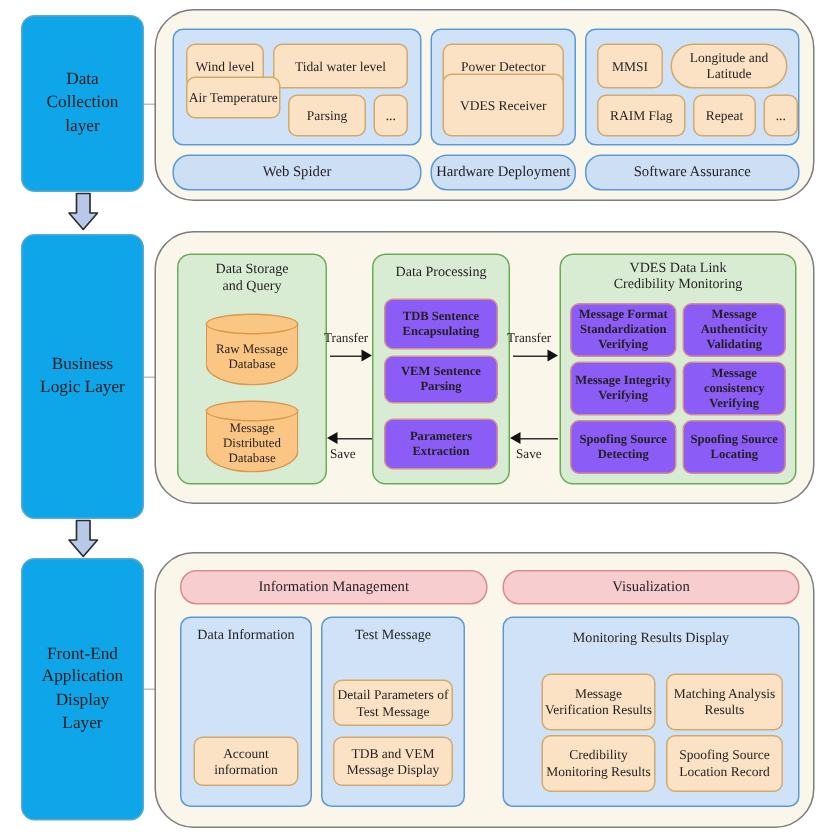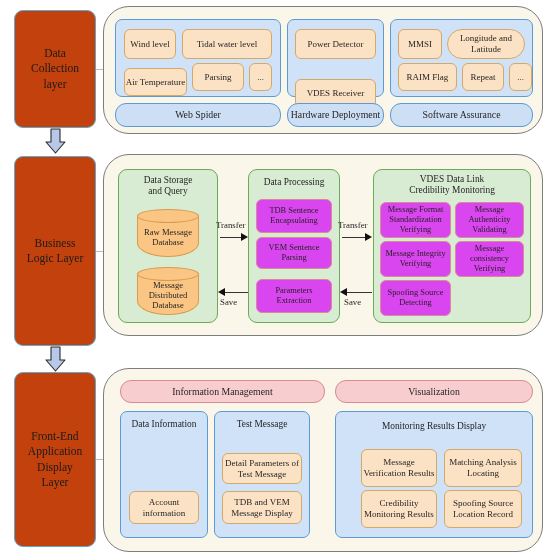"Data" .layer-label { background: #c2410c -> #0ea5e9 }
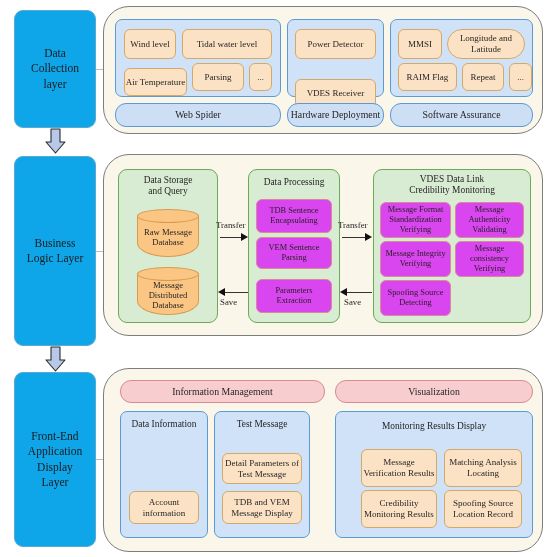"Air Temperature" div.box { top: 61px -> 44px }
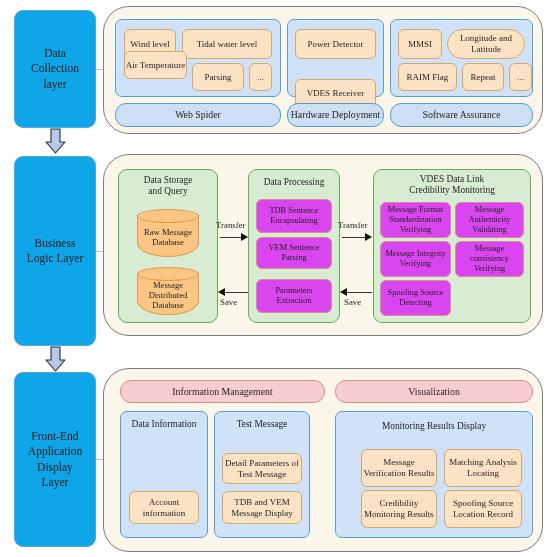"VDES Receiver" div.box { height: 29px -> 42px; top: 72px -> 42px }
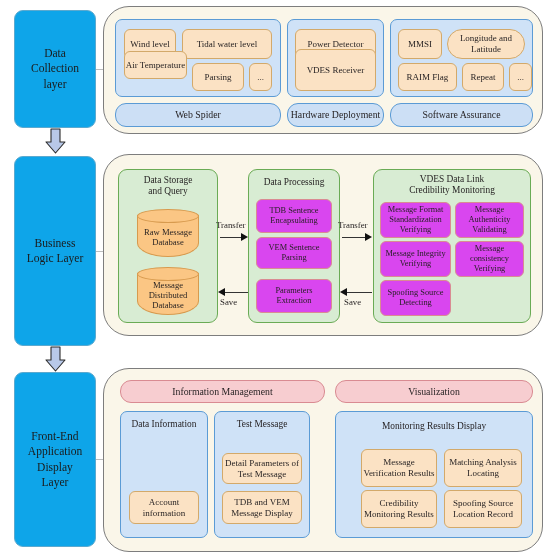"TDB Sentence Encapsulating" .pink-box { background: #d946ef -> #8b5cf6; font-weight: none -> bold }
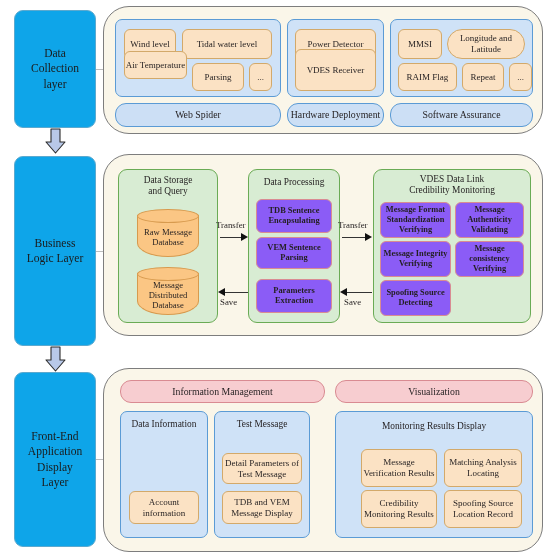"Spoofing Source Locating" div.box { html: none -> <div> <span>Spoofing Source Locating</span> </div> }
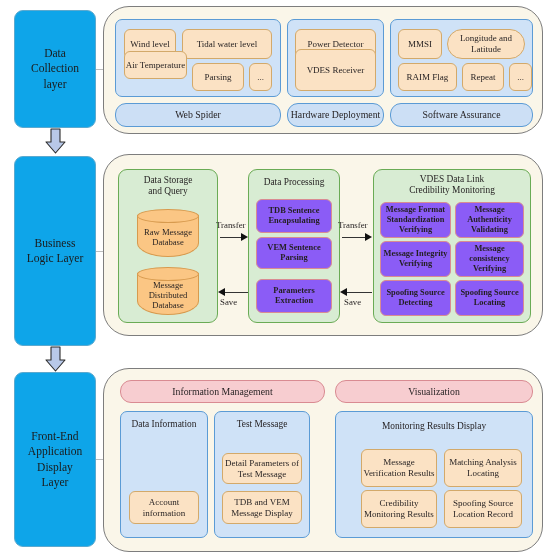"Matching Analysis Locating" span { text: Locating -> Results }
